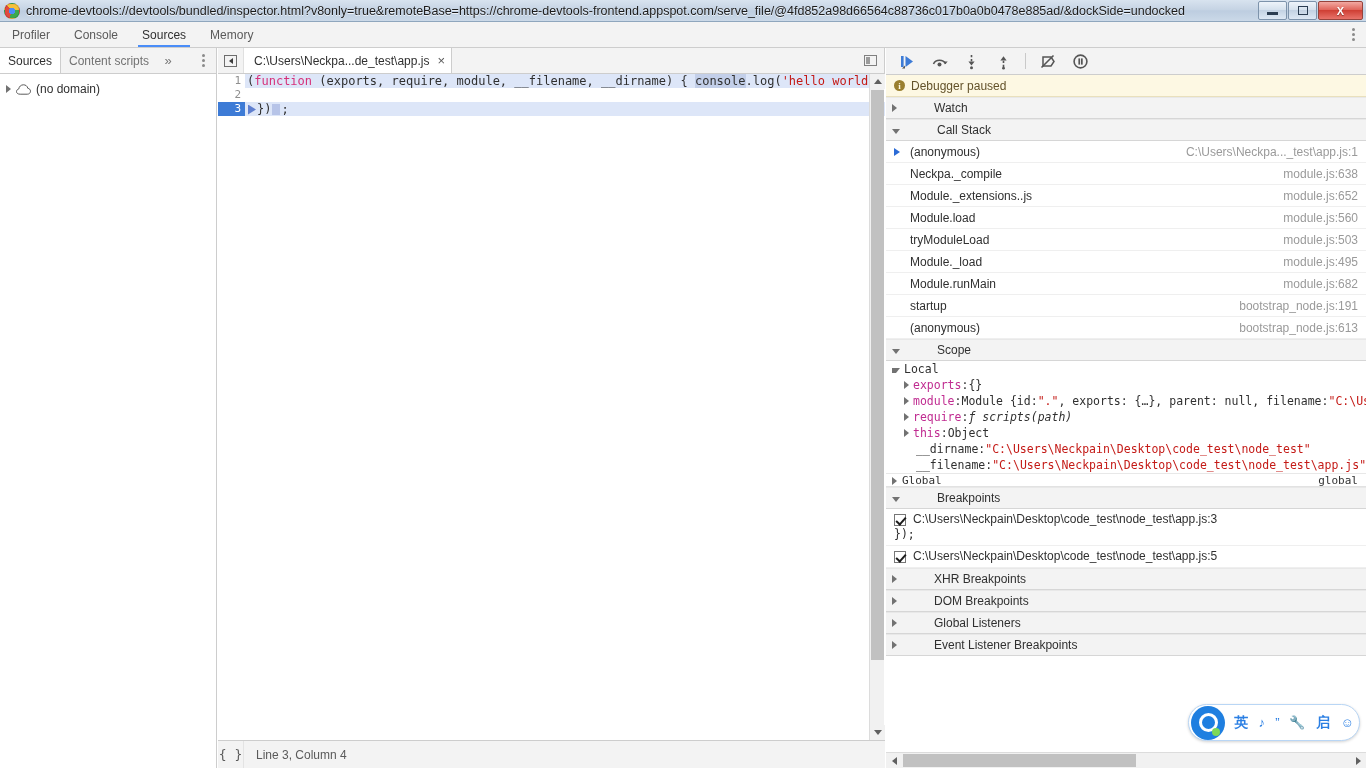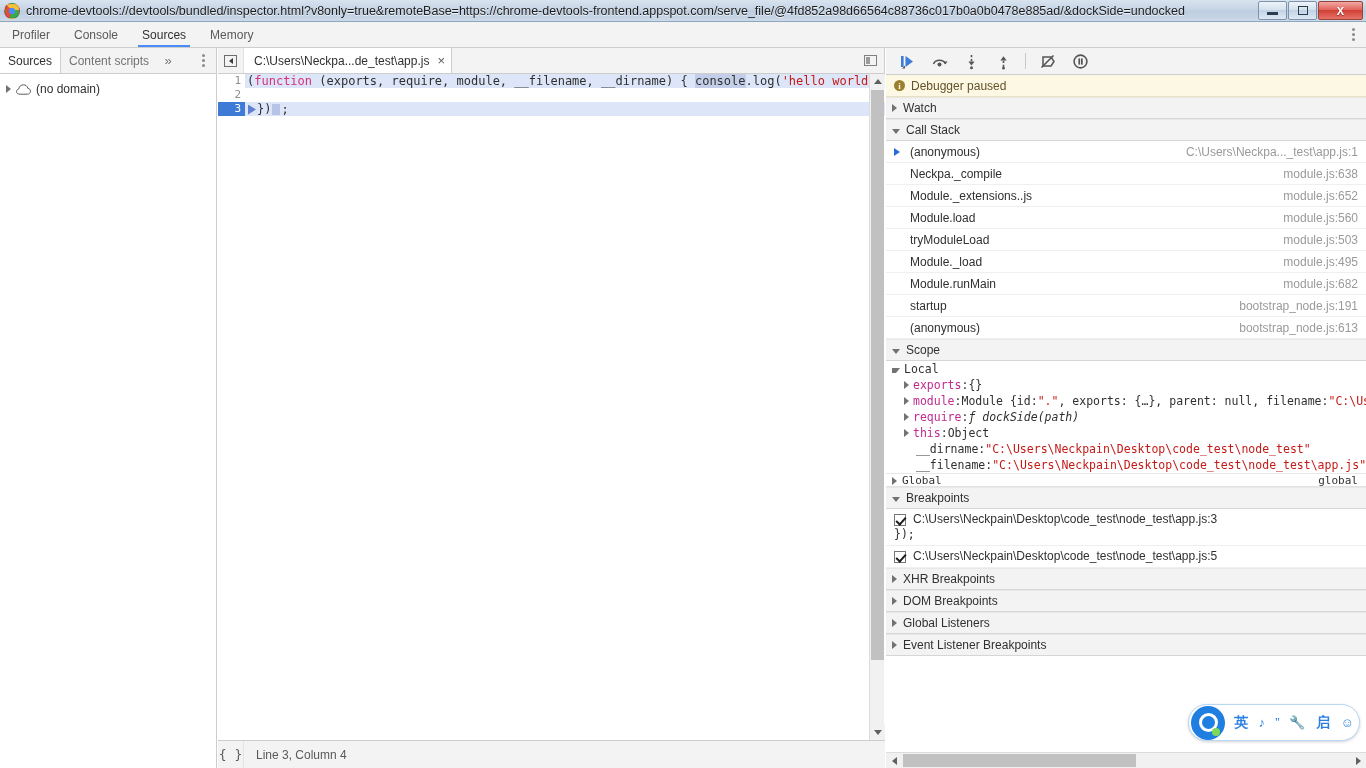"Watch" .section-header { gap: none -> 31px }
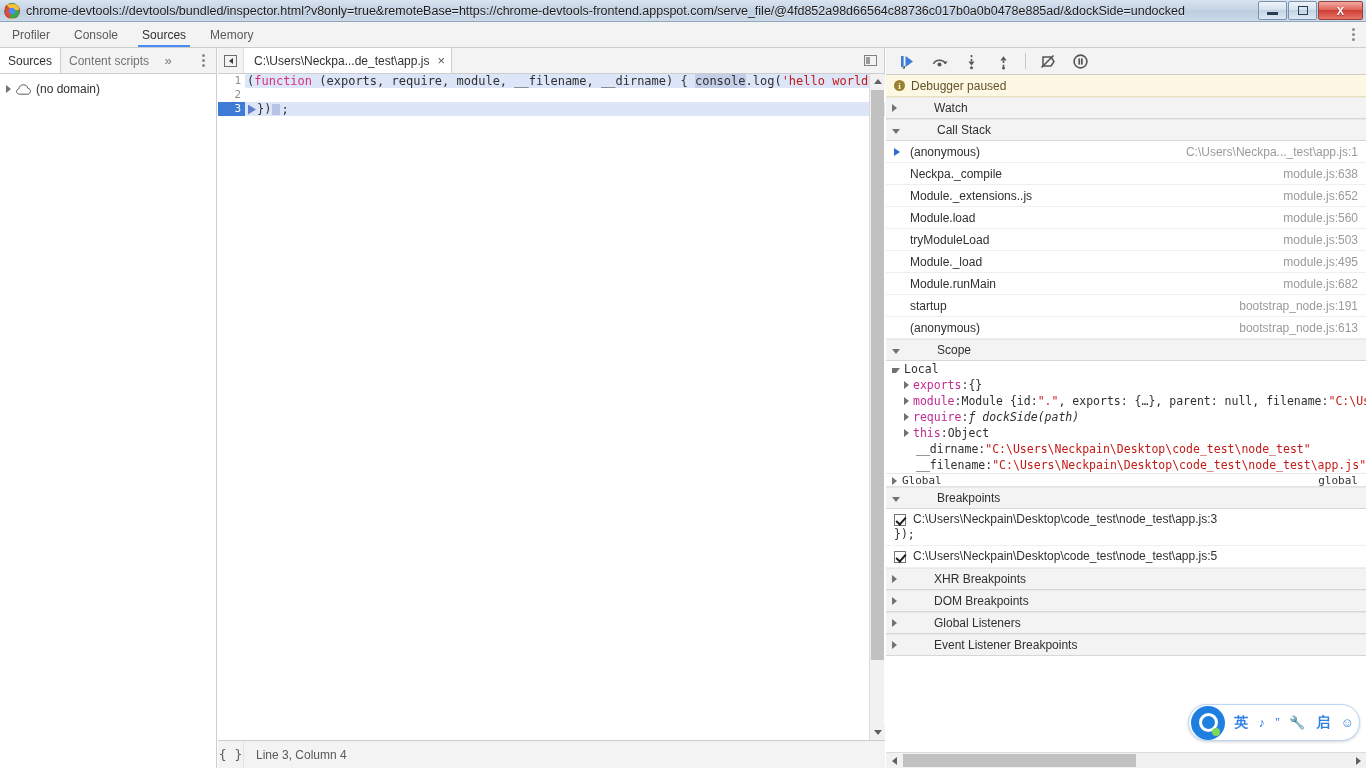"ƒ dockSide(path)" span.sc-fn { text: dockSide -> scripts }
